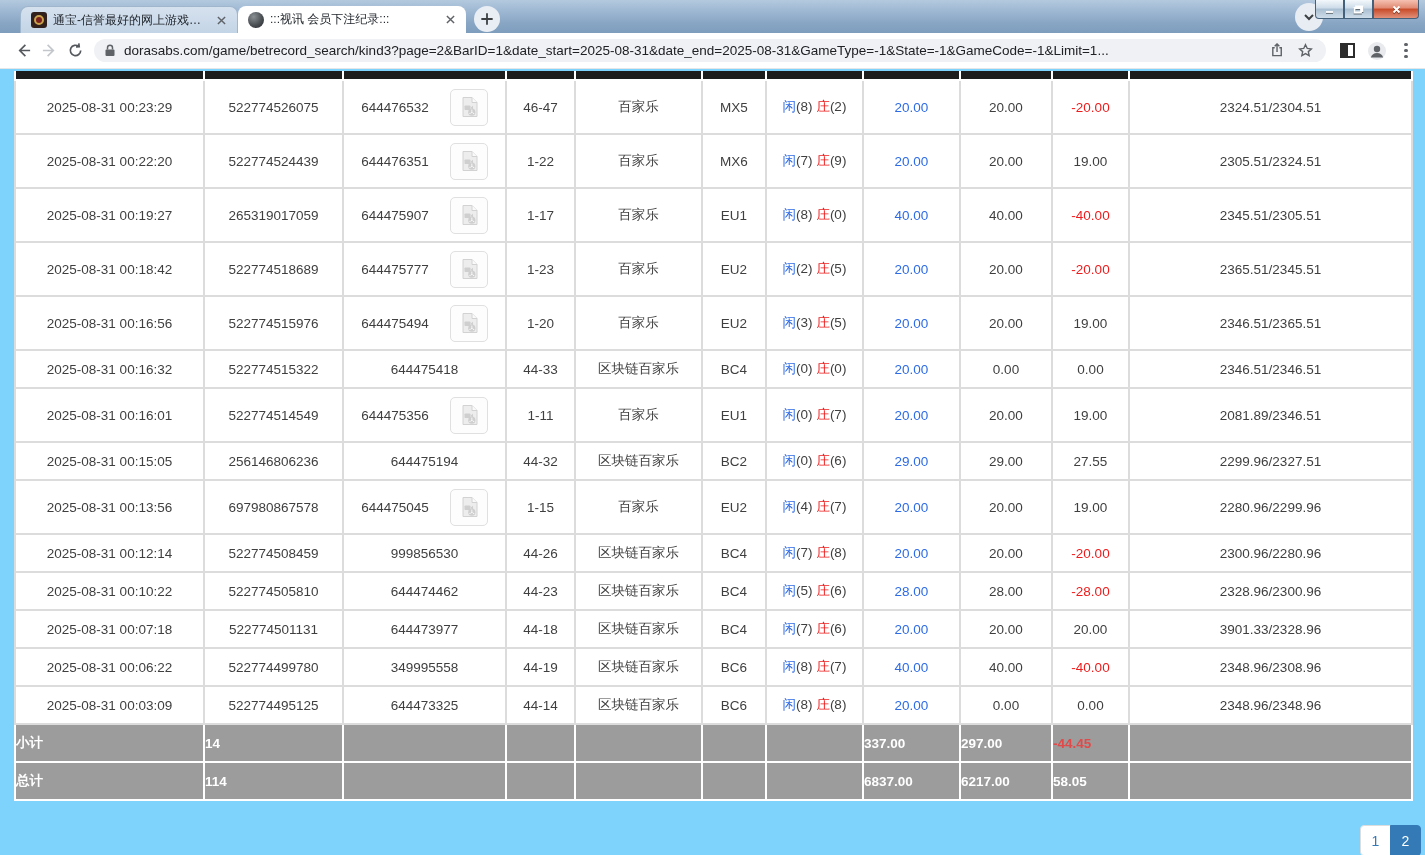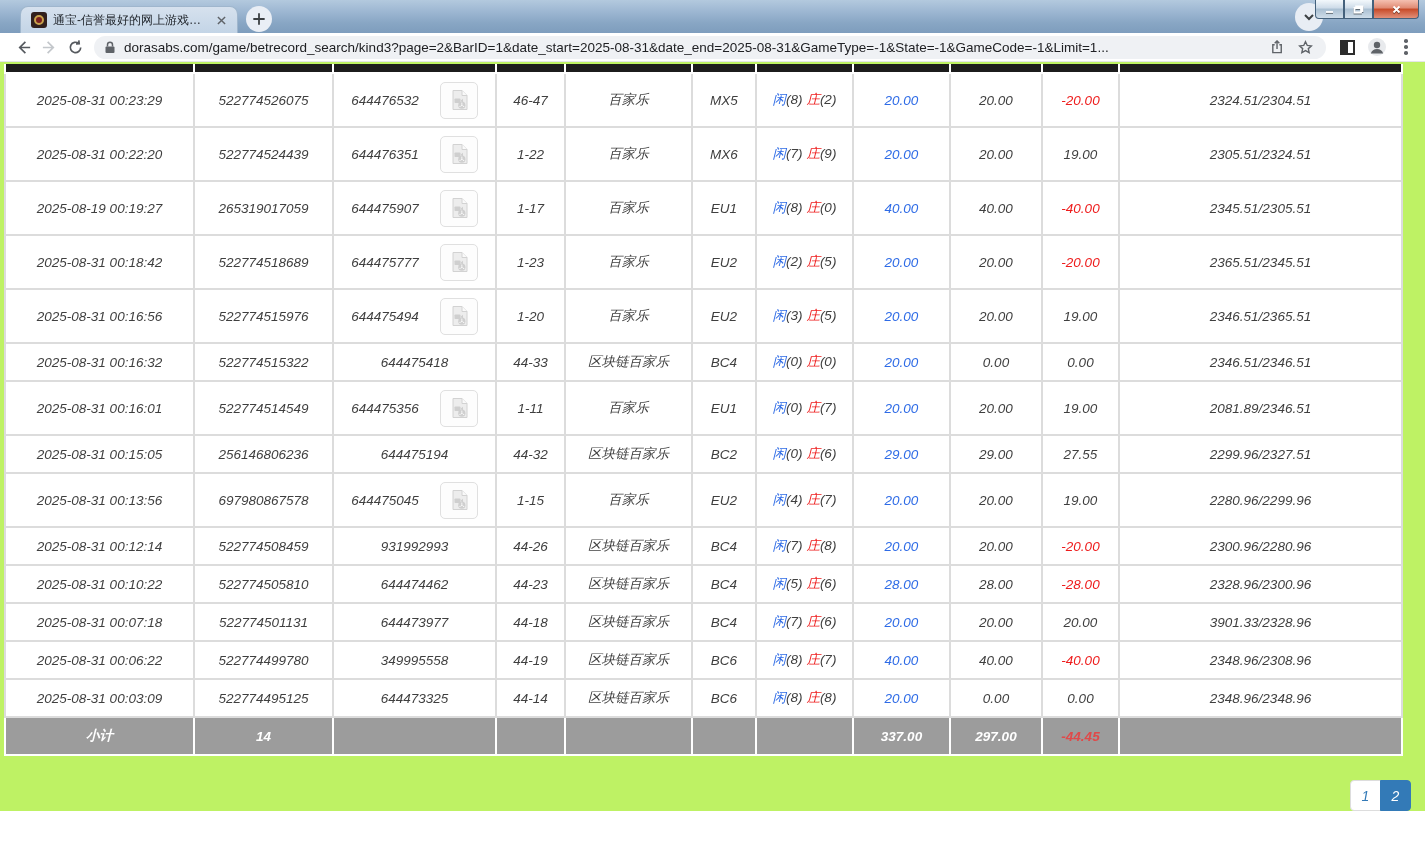":::视讯 会员下注纪录:::" div.tab { html: none -> <div> <span></span> <span>:::视讯 会员下注纪录:::</span> <span> <svg> <path></path> </svg> </span> </div> }
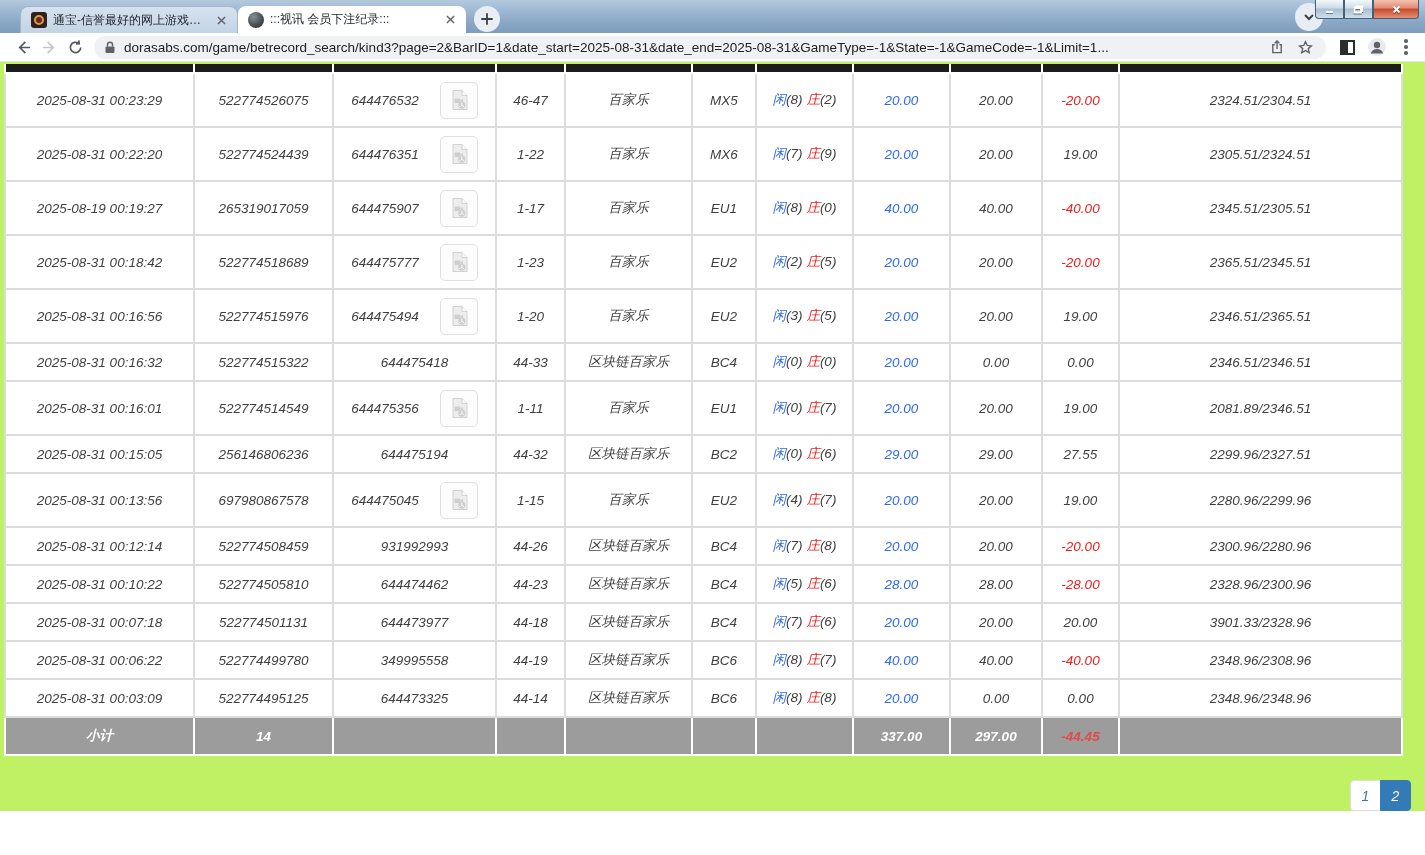"dorasabs.com/game/betrecord_search/kind3" .navbar { height: 29px -> 36px }
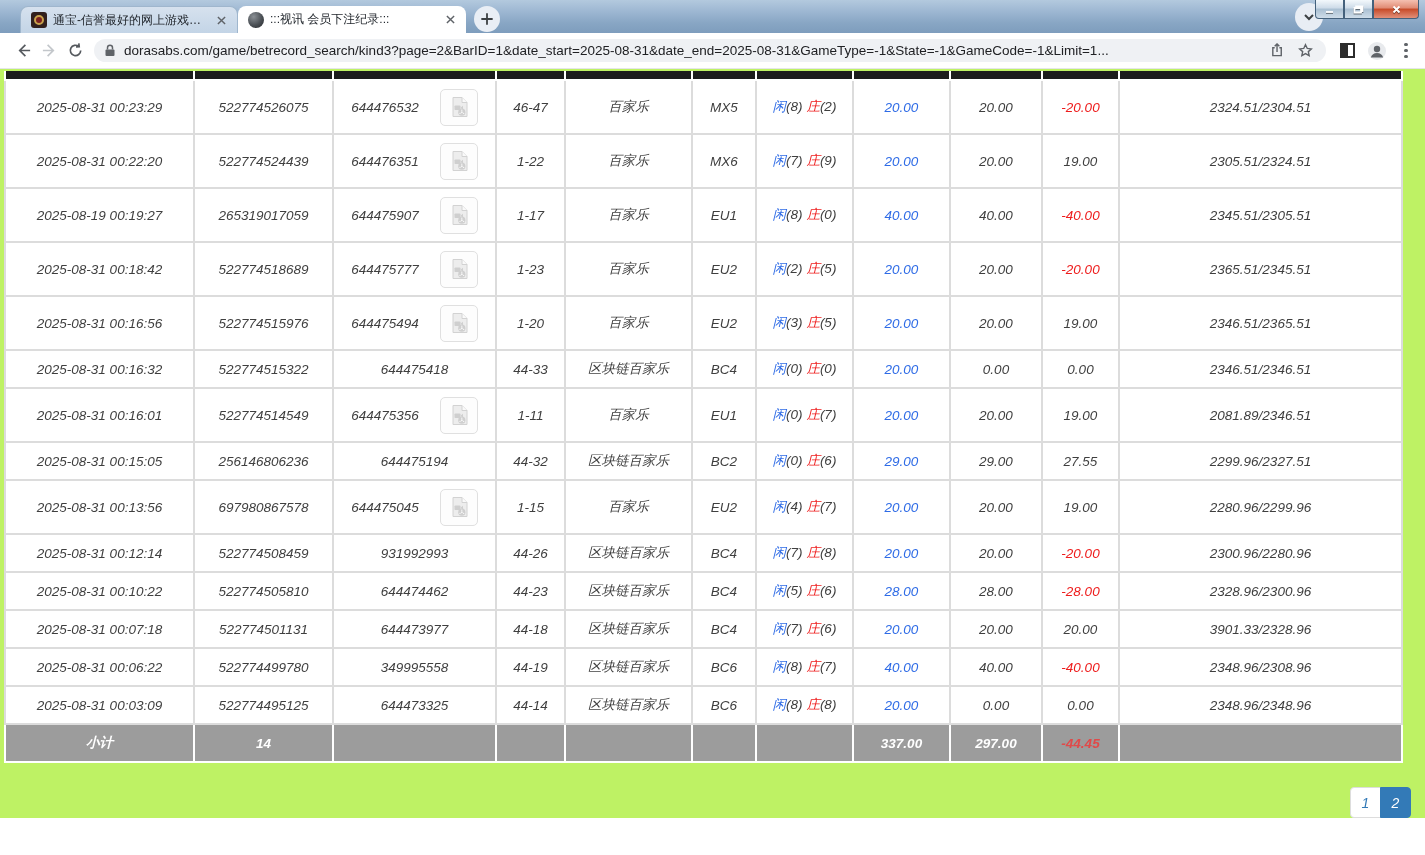"2025-08-31 00:23:29" .page { background: #bef264 -> #7dd3fc; font-style: italic -> none; padding: 2px 0 0 4px -> 2px 0 0 14px }
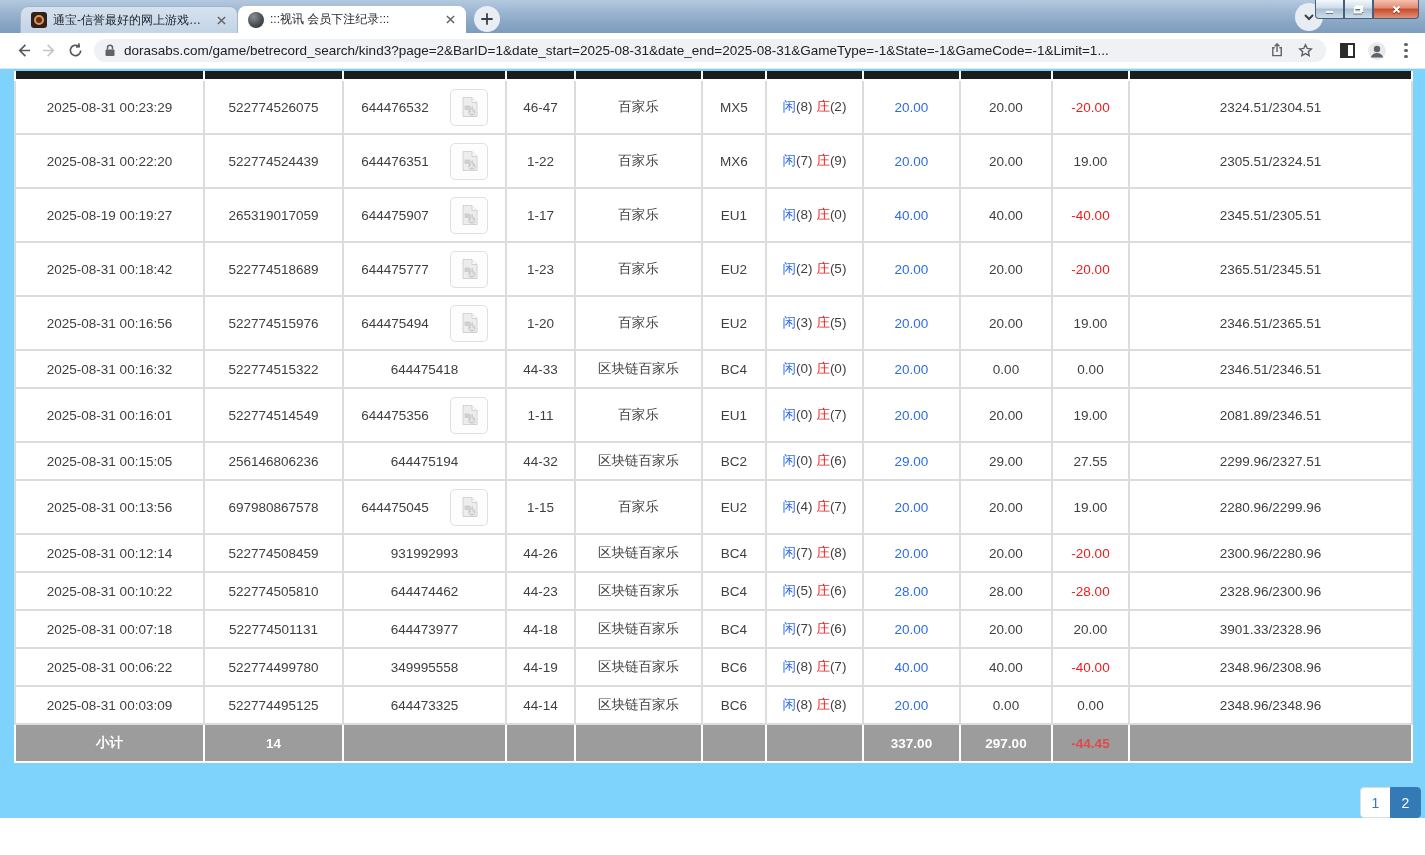"2025-08-19 00:19:27" td { text: 2025-08-19 -> 2025-08-31 }
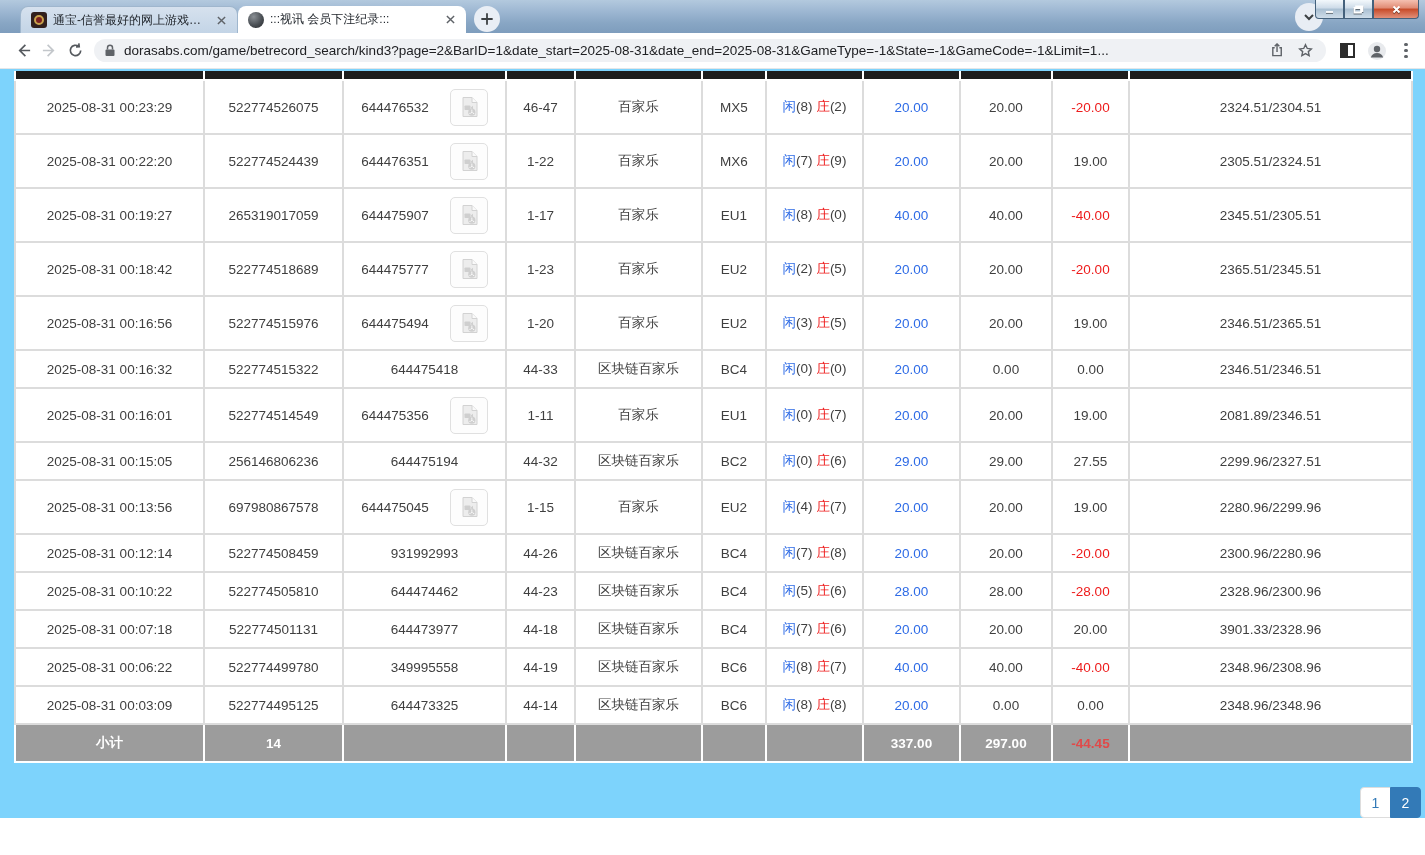"931992993" span { text: 931992993 -> 999856530 }
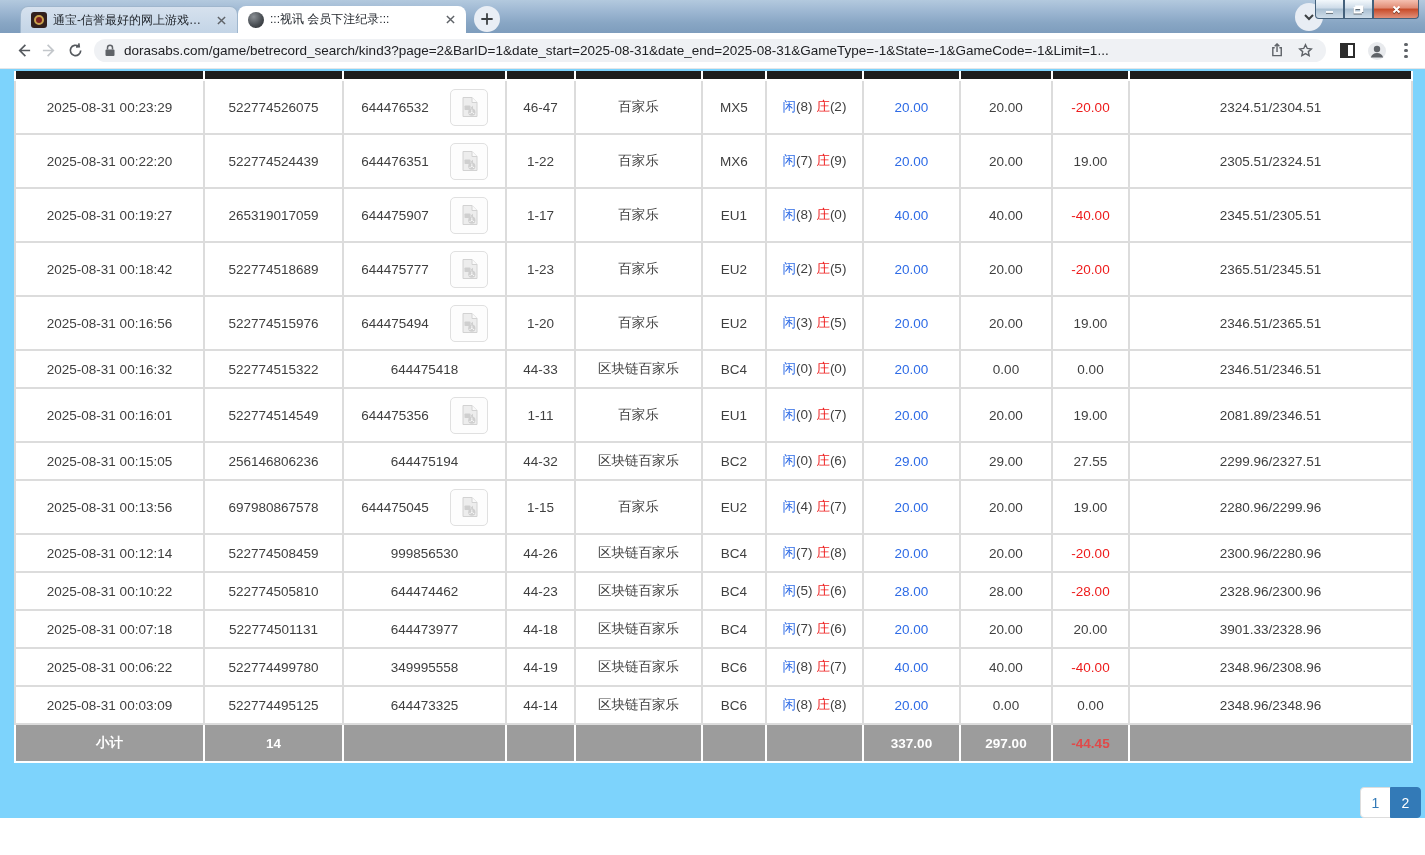"小计" tfoot td { text-align: center -> left }
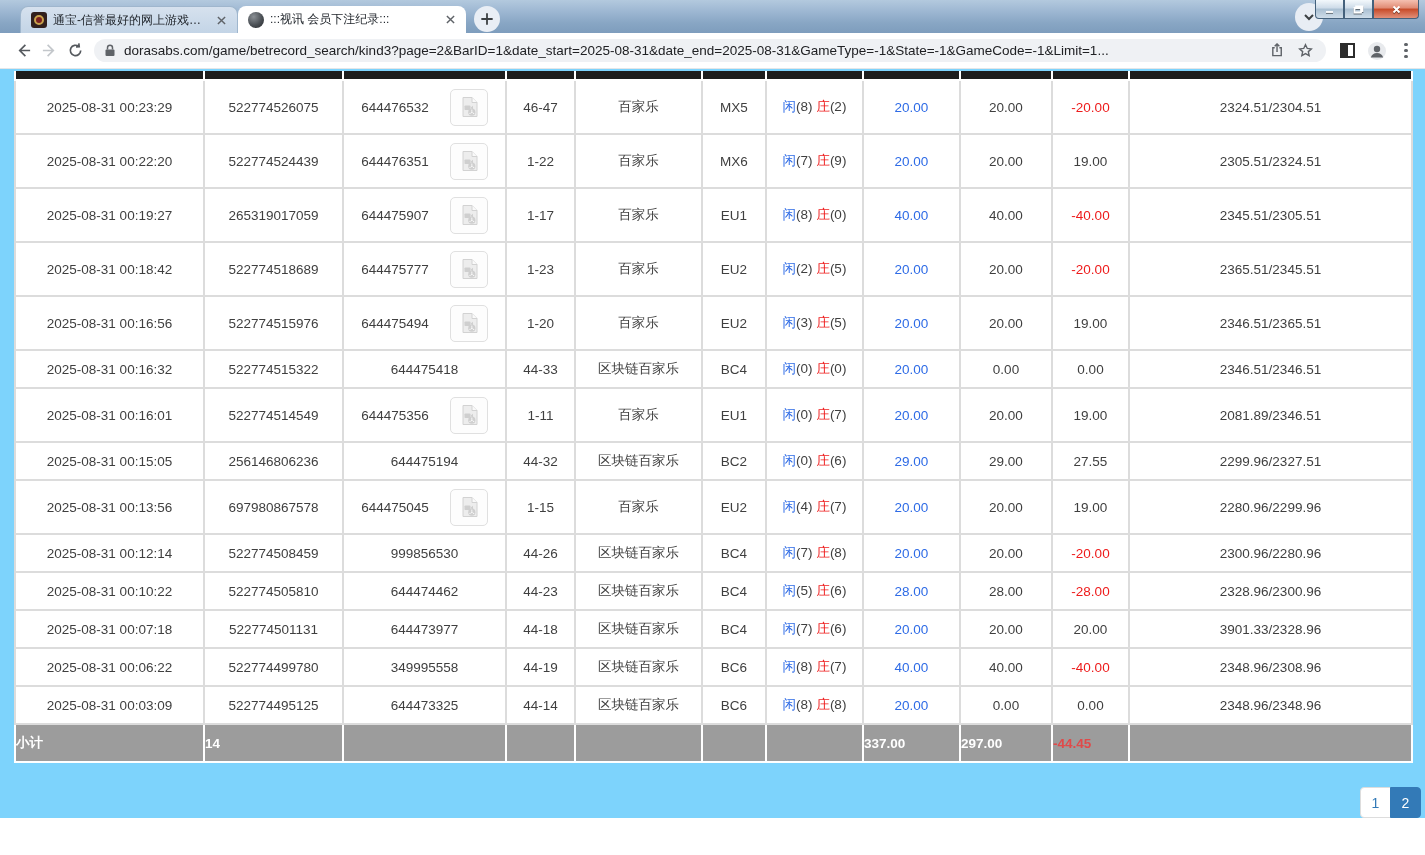"总计" tr { html: none -> <tr> <td>总计</td> <td>114</td> <td></td> <td></td> <td></td> <td></td> <td></td> <td>6837.00</td> <td>6217.00</td> <td>58.05</td> <td></td> </tr> }
